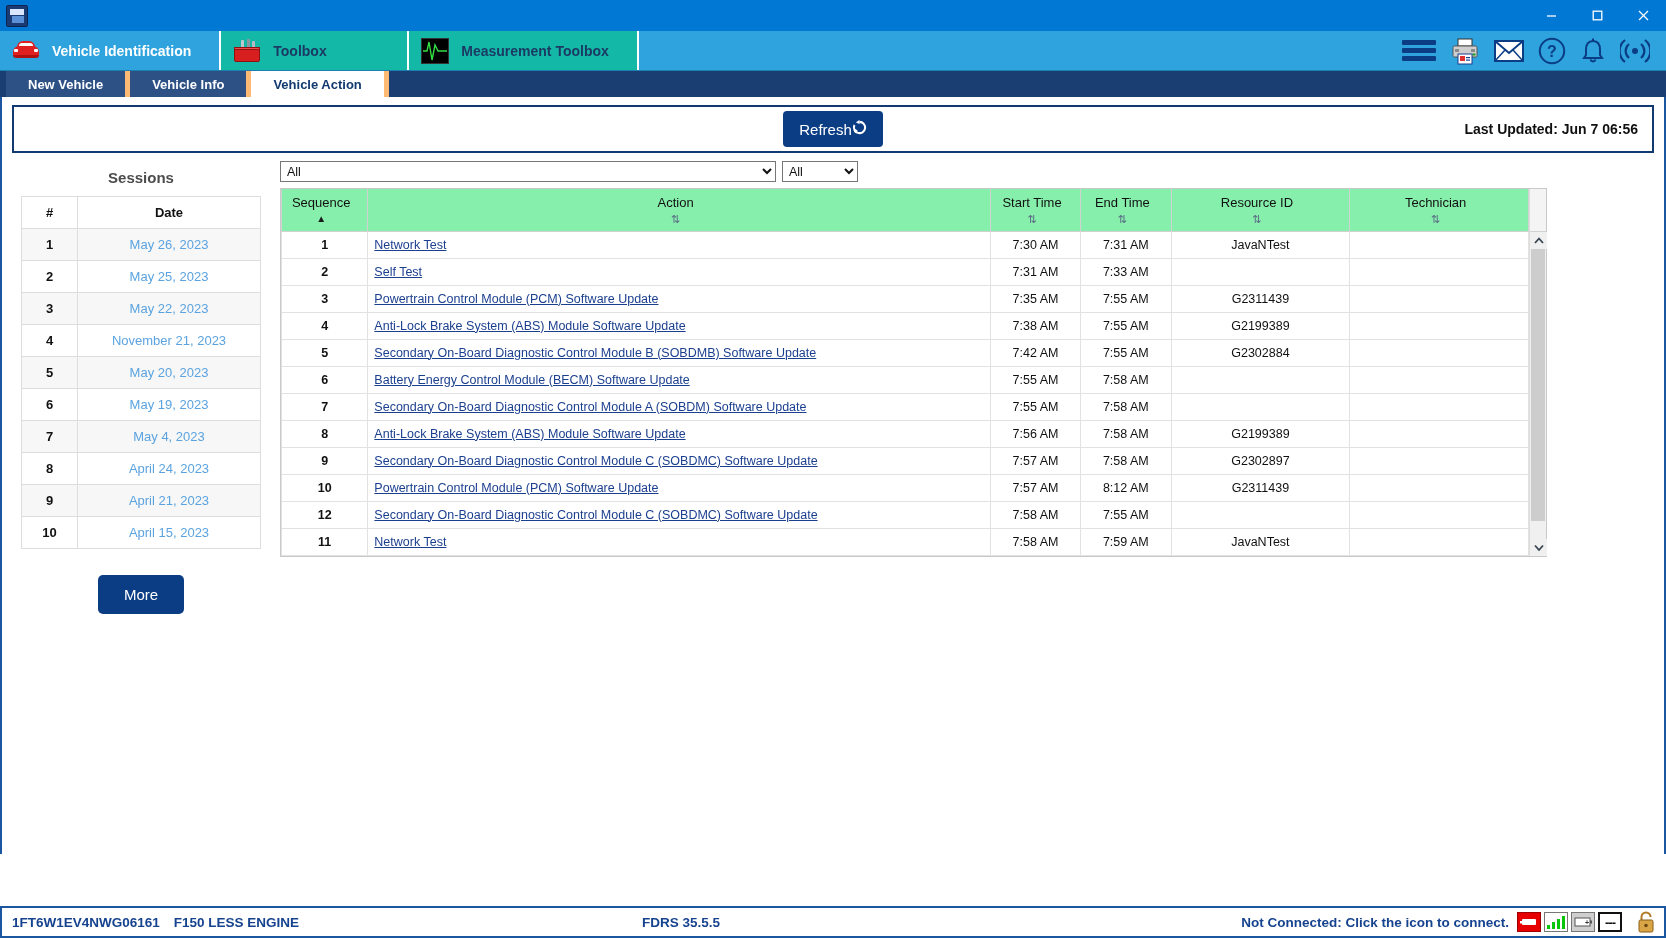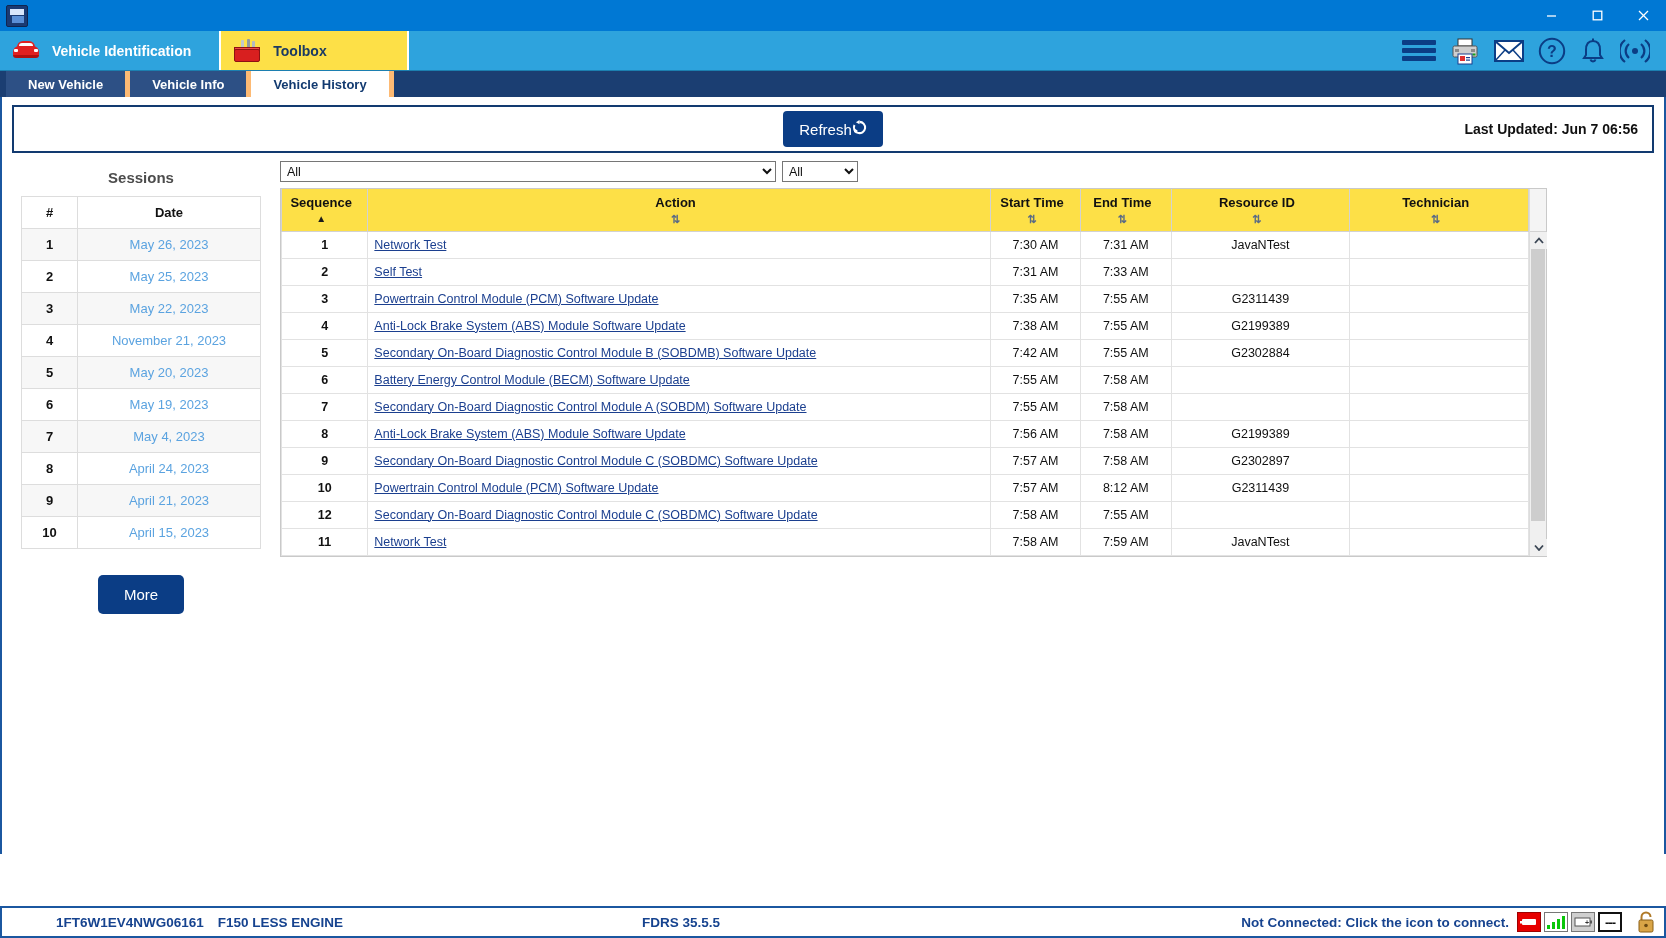"Toolbox" .module-tab.inactive { background: #fde047 -> #14b8a6 }
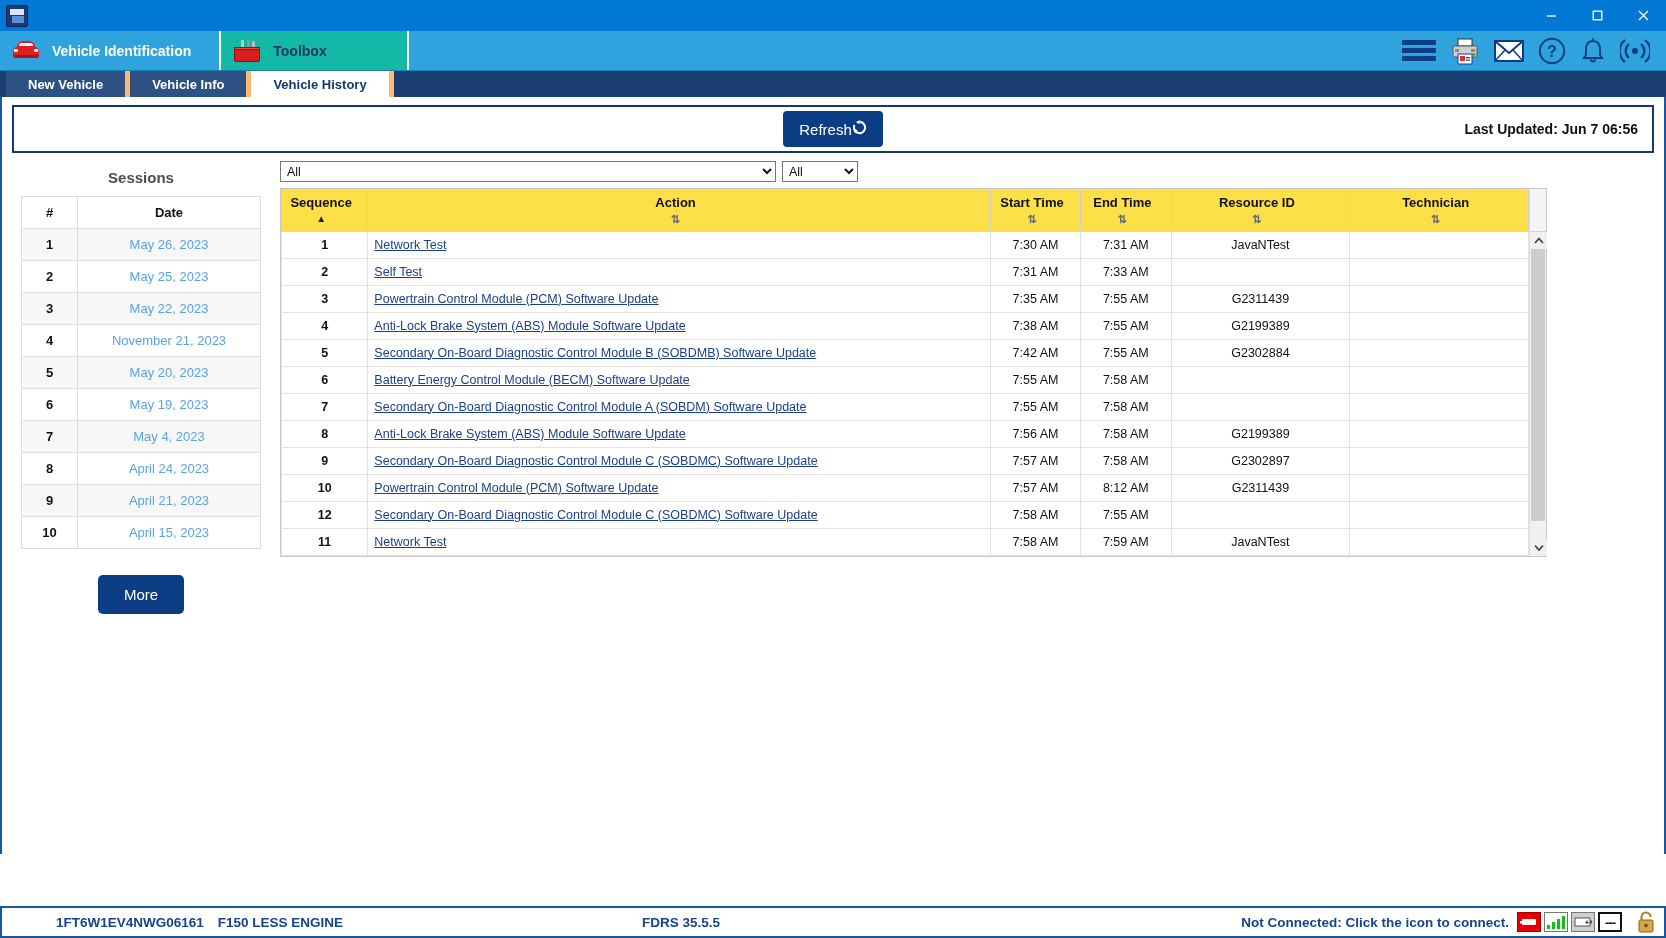"Measurement Toolbox" div.module-tab { html: none -> <div> <span> <svg> <polyline></polyline> </svg> </span> <span>Measurement Toolbox</span> </div> }
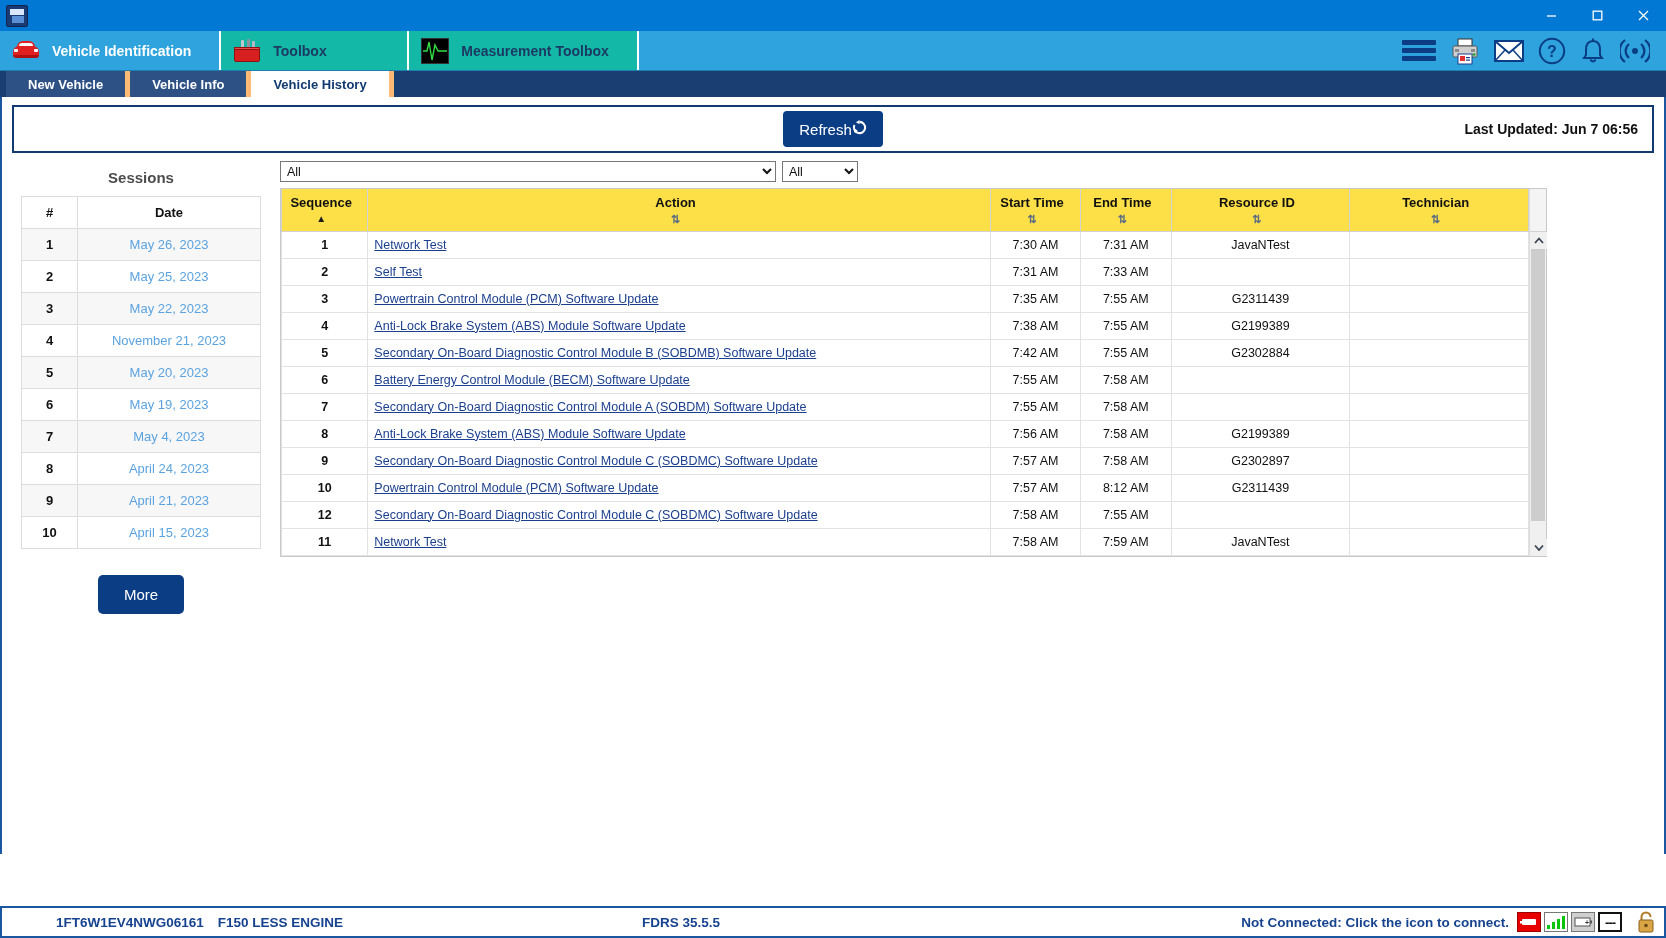"Vehicle History" span { text: History -> Action }
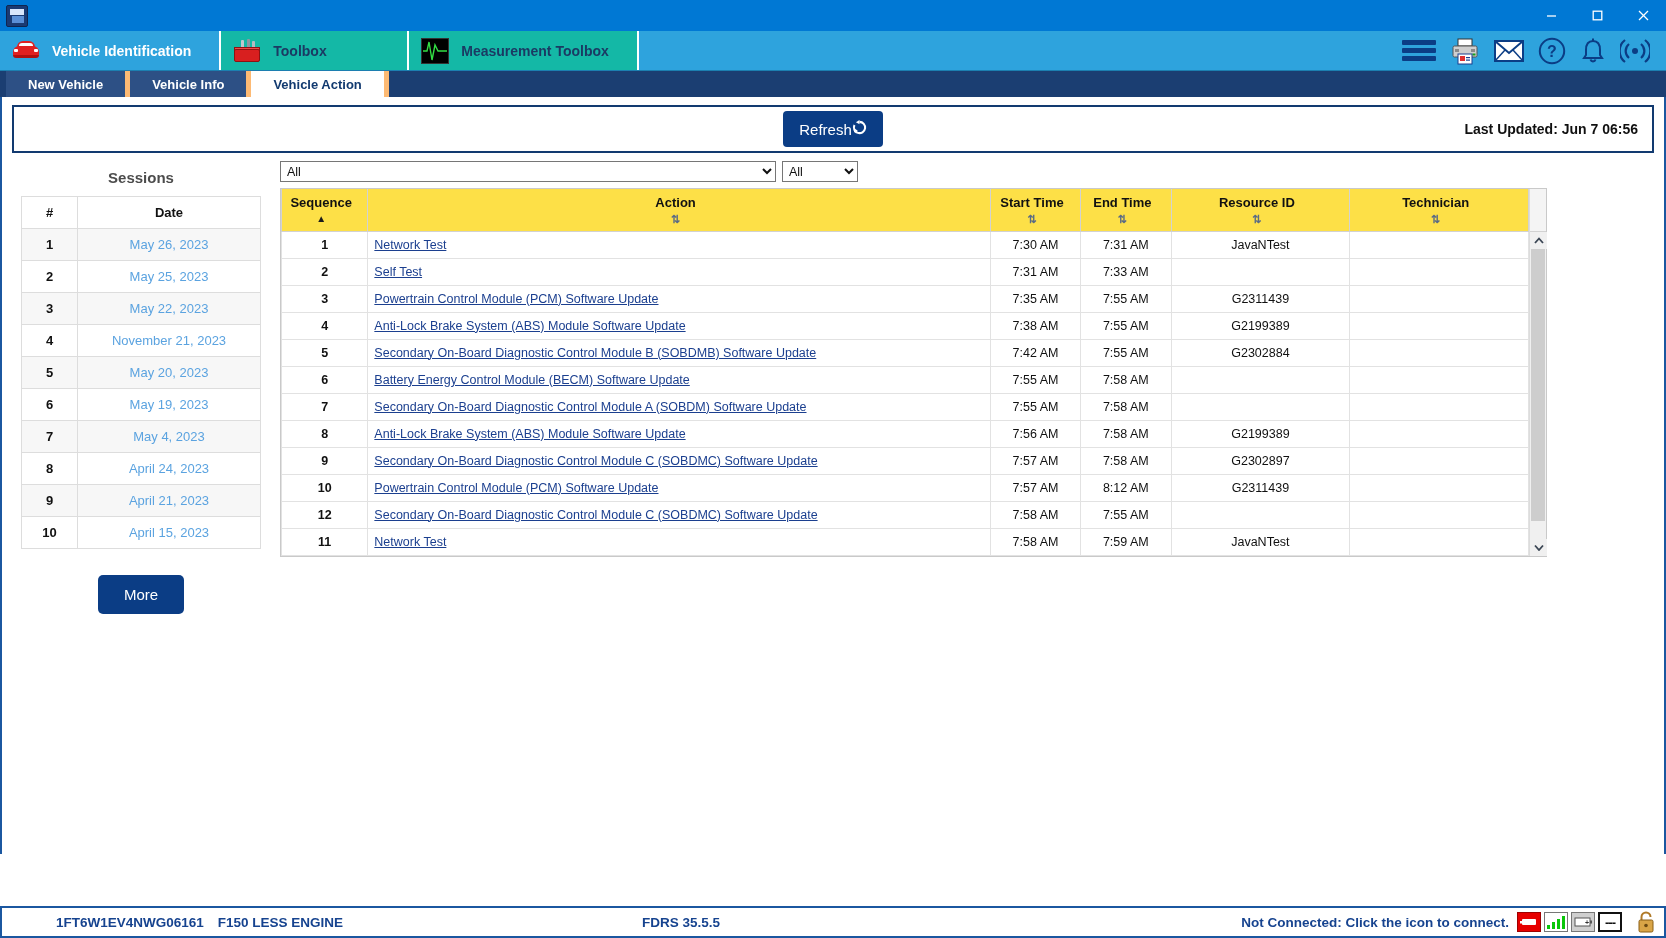"Sequence" table.grid th { background: #fde047 -> #86efac; font-weight: bold -> normal }
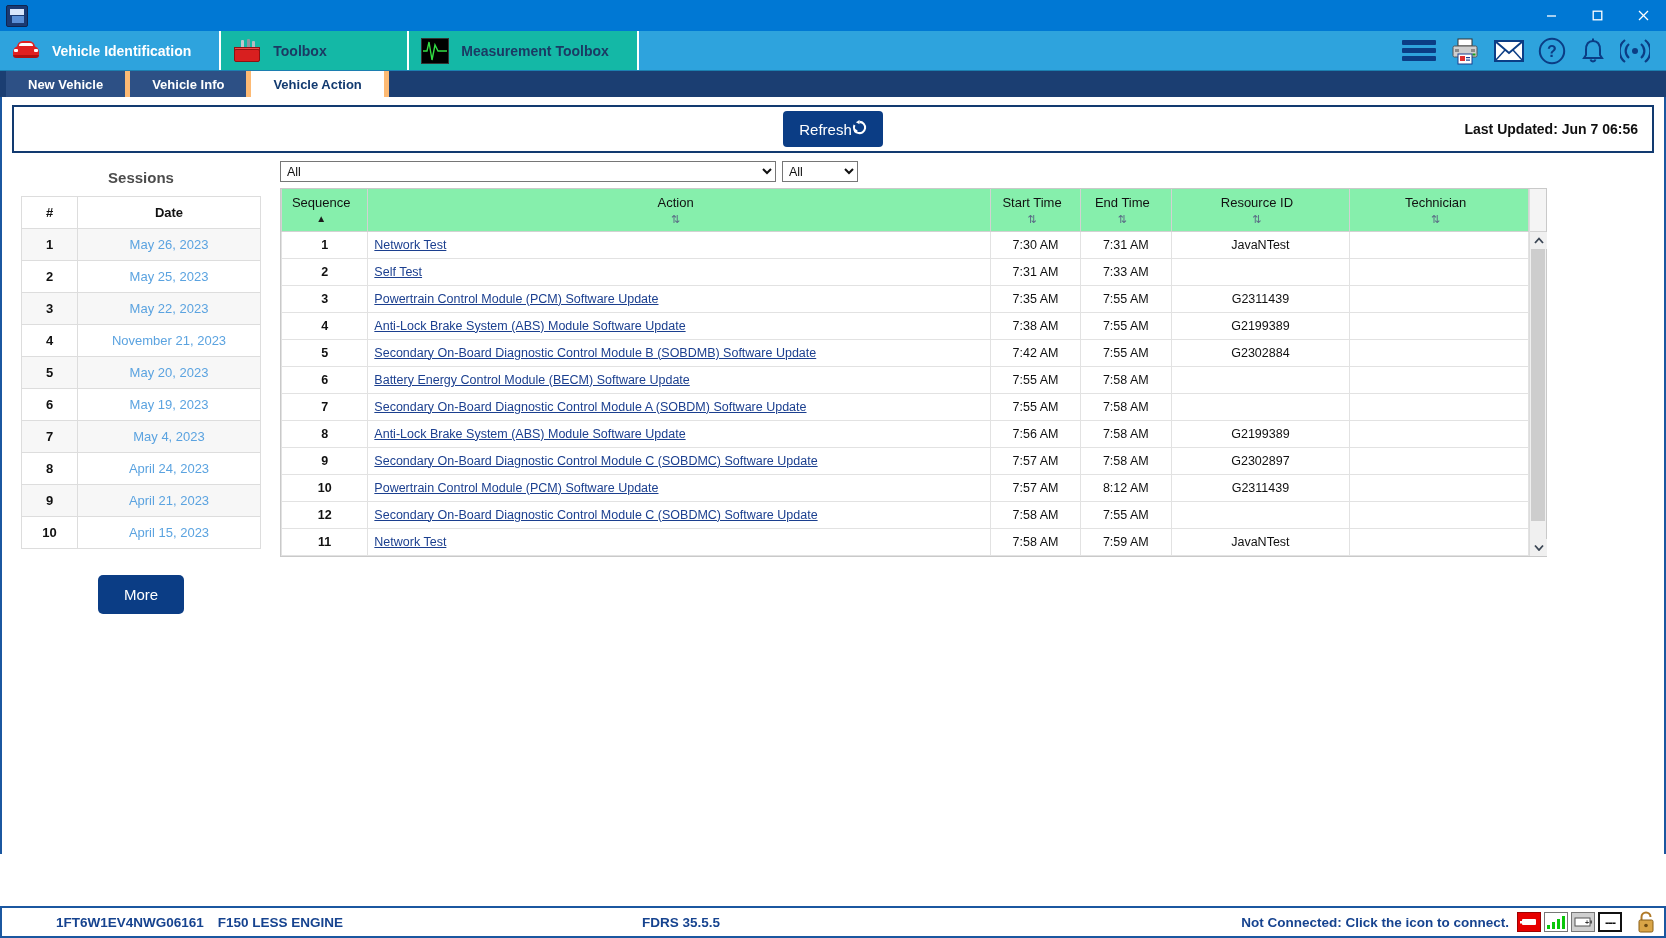"1FT6W1EV4NWG06161" .sb-left { margin-left: 44px -> none }
